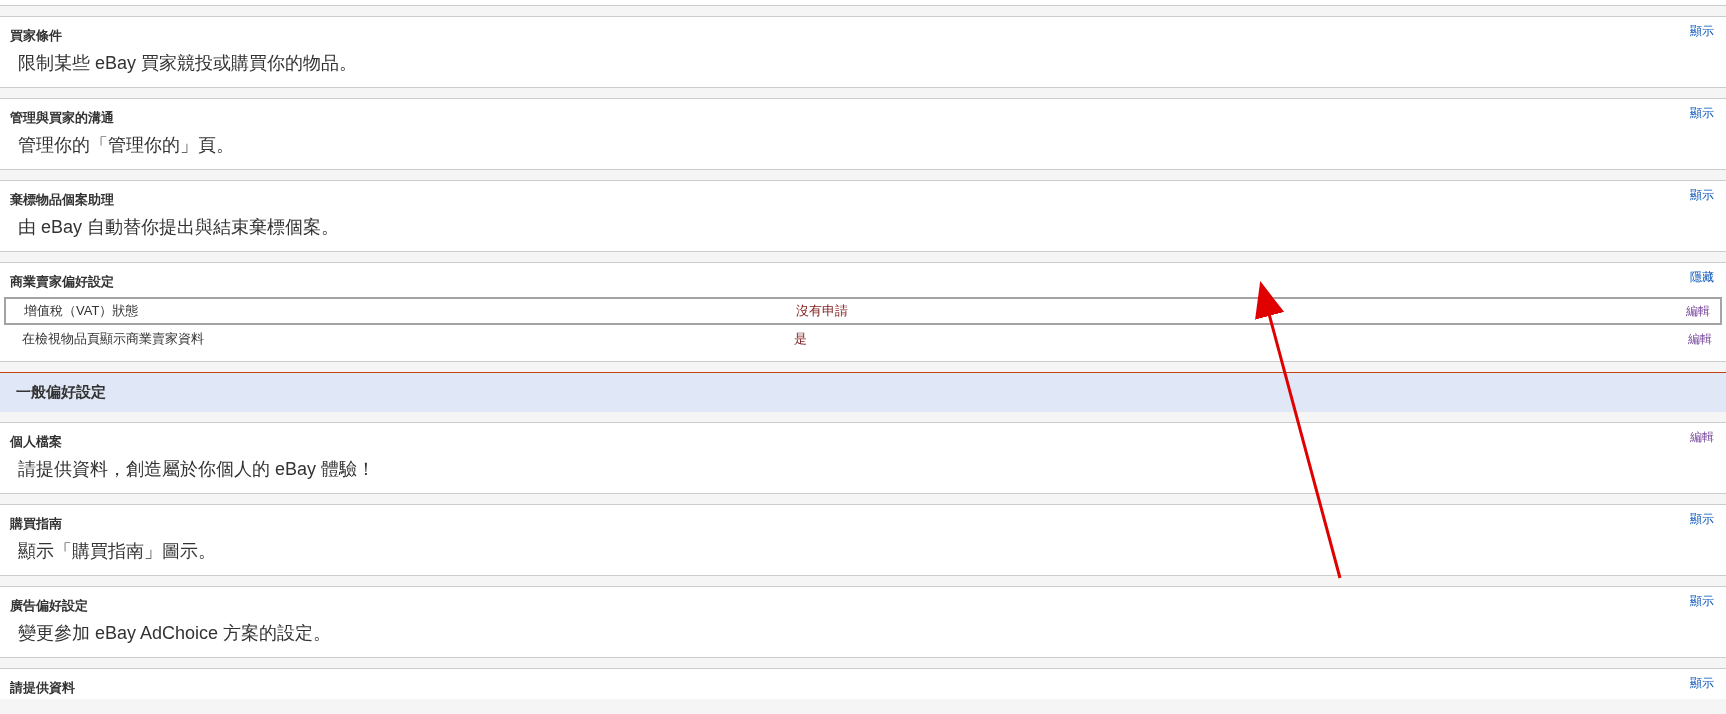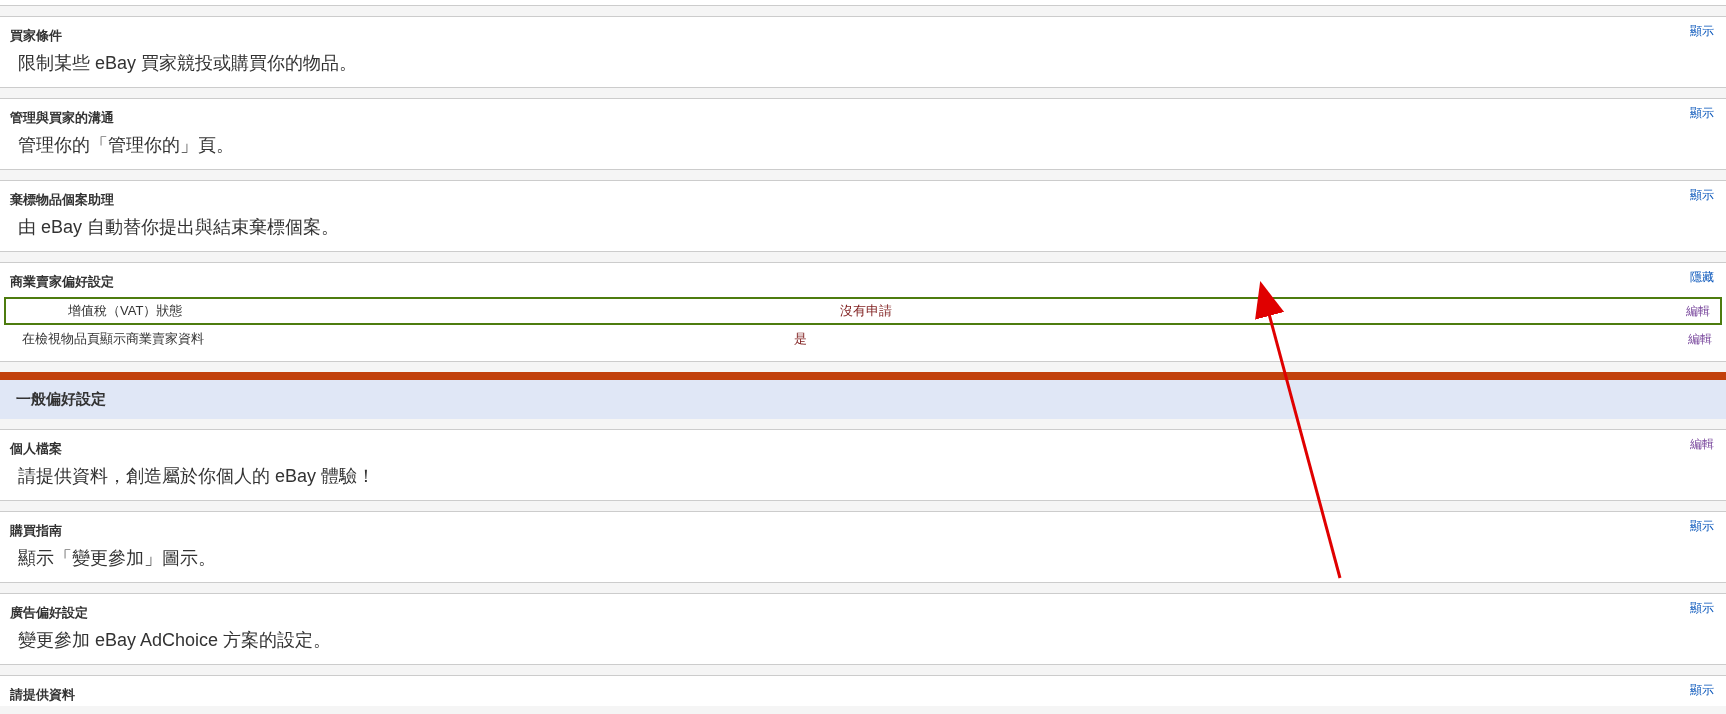"增值稅（VAT）狀態" .highlight-row { border: 2px solid #4d7c0f -> 2px solid #a3a3a3; padding-left: 44px -> none }
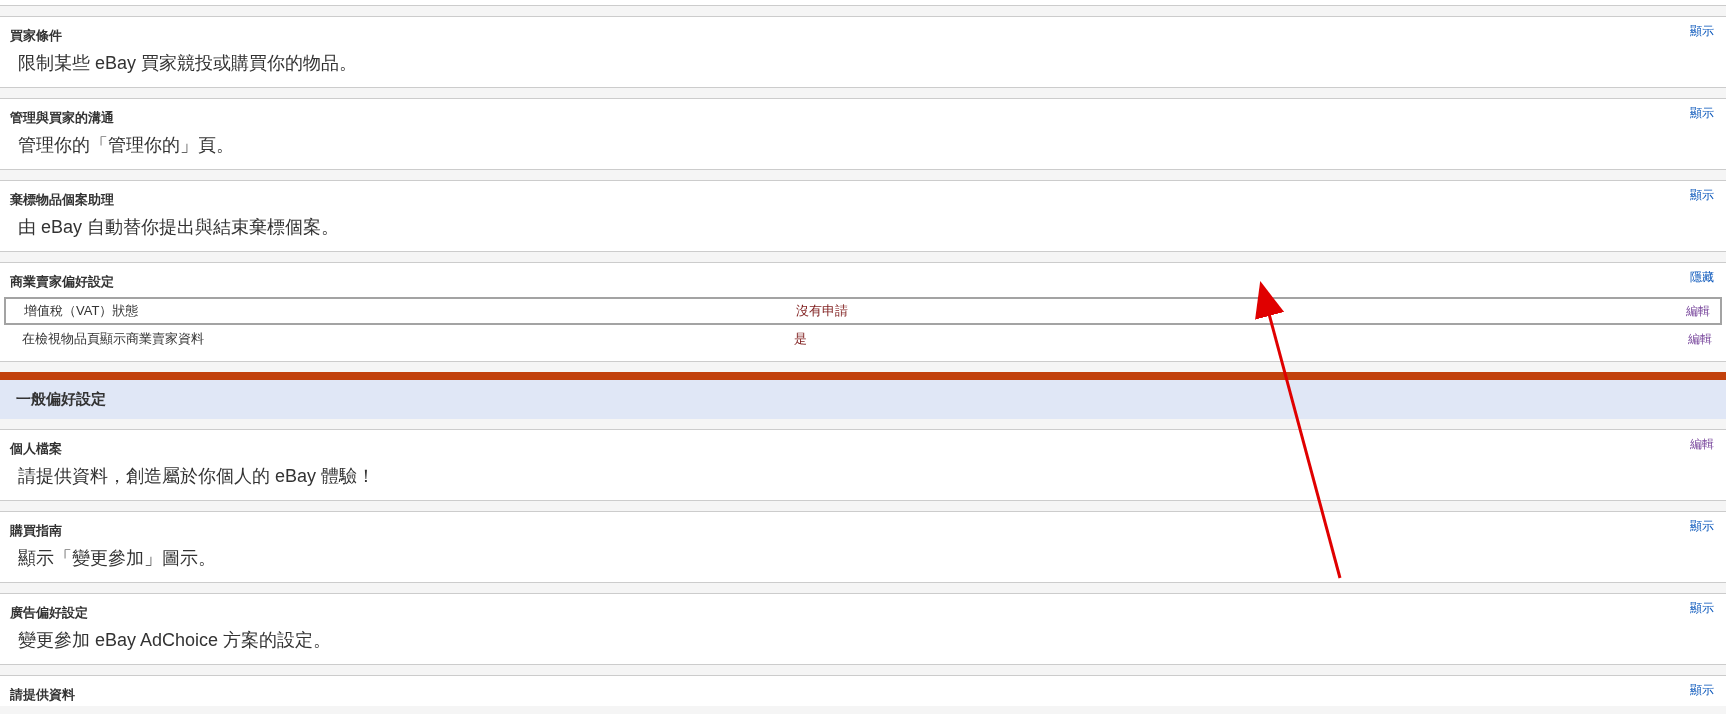"一般偏好設定" .category-header { border-top: 8px solid #c2410c -> 1px solid #c2410c }
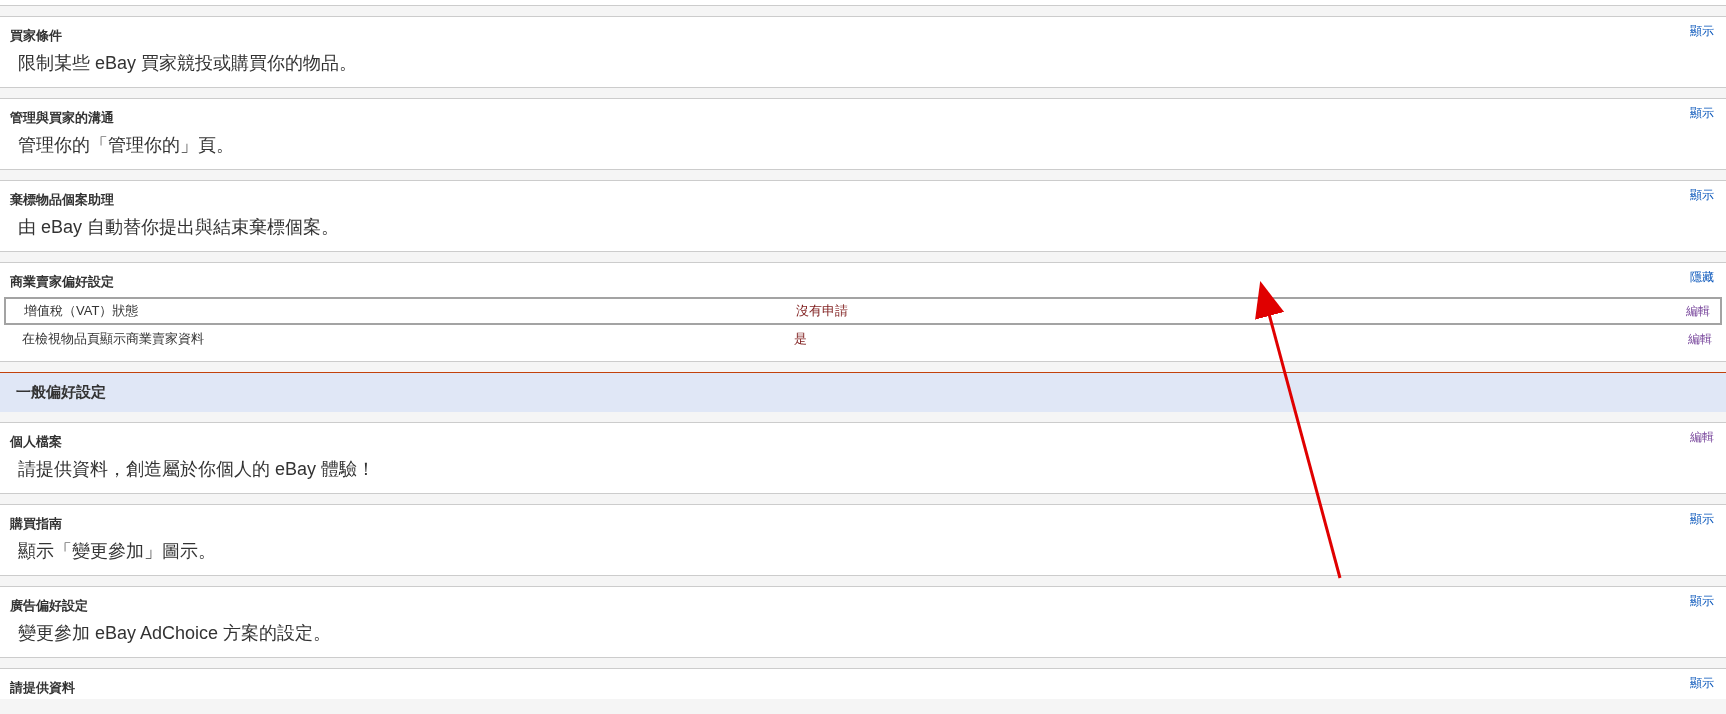"顯示「變更參加」圖示。" div.section-desc { text: 變更參加 -> 購買指南 }
